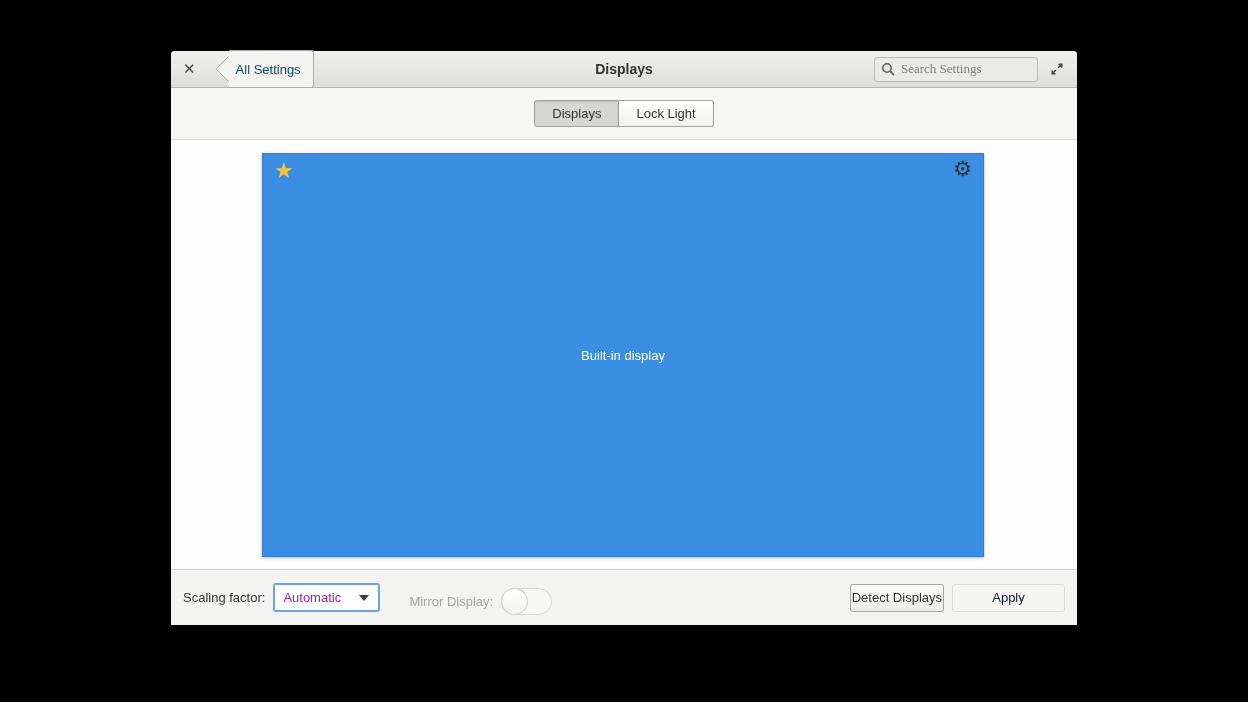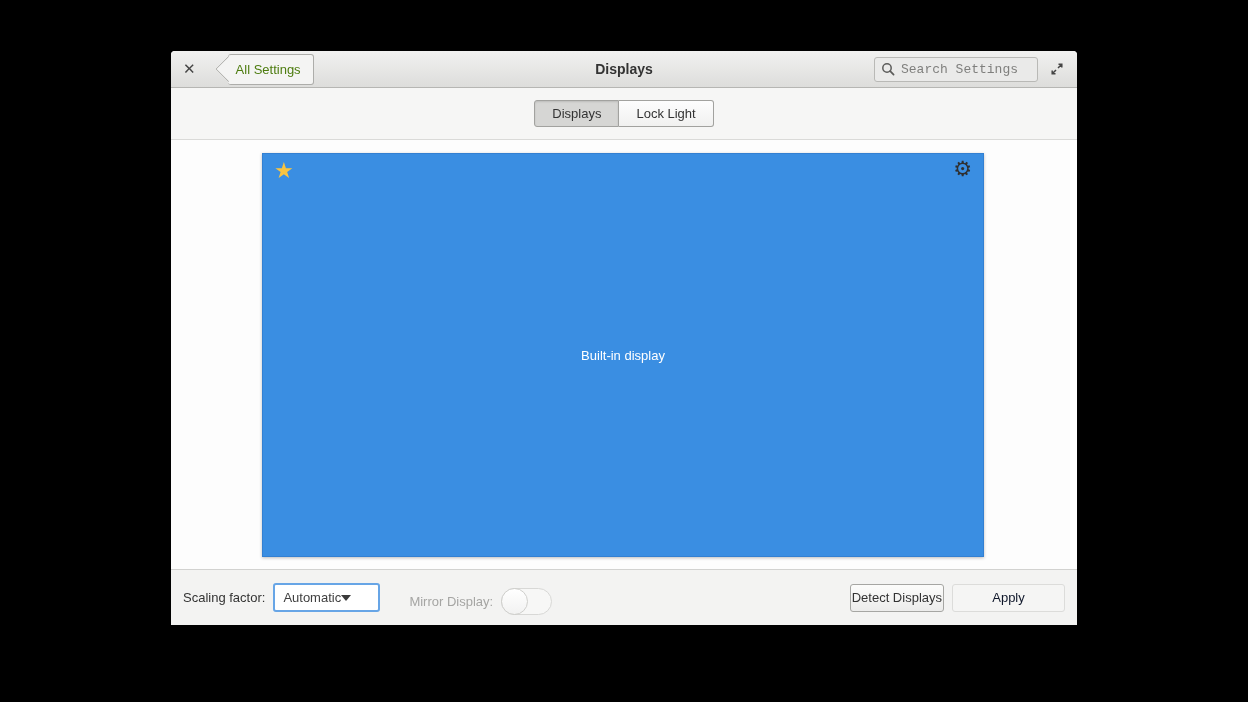"All Settings" .back-btn { color: #4d7c0f -> #0c4a6e; height: 31px -> 38px }
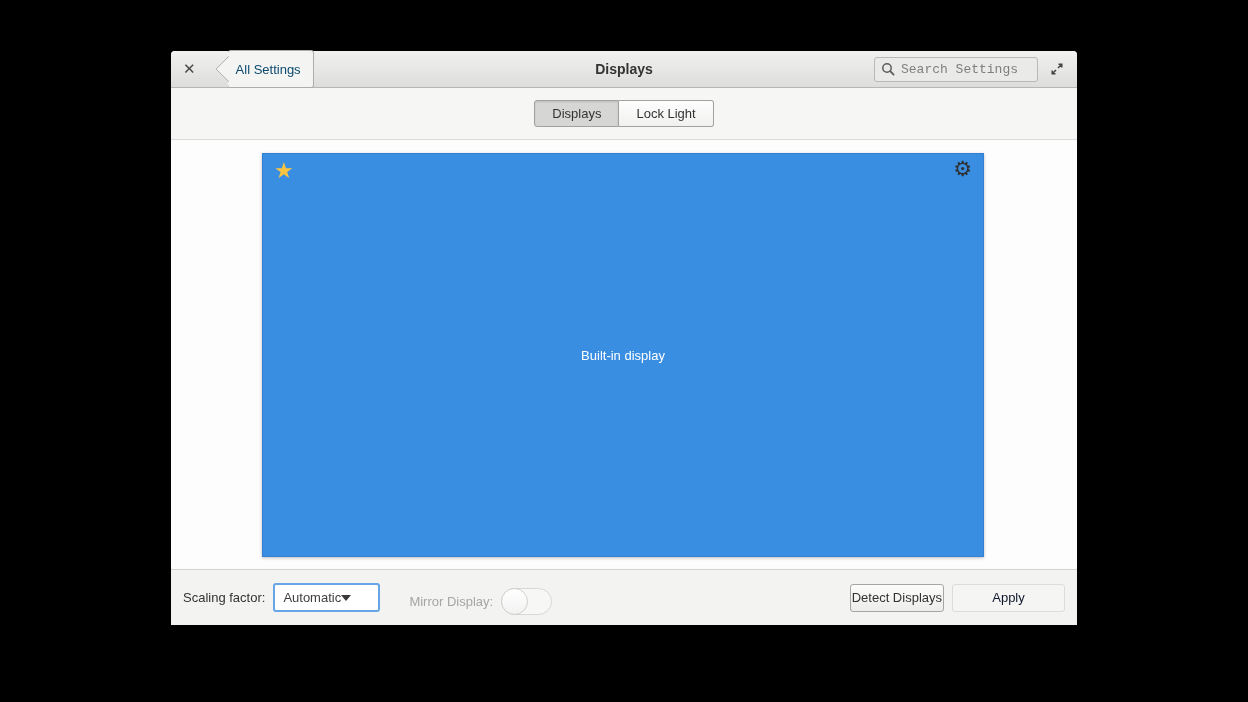"Search Settings" .search-box input { font-family: Liberation Mono, monospace -> Liberation Serif, serif }
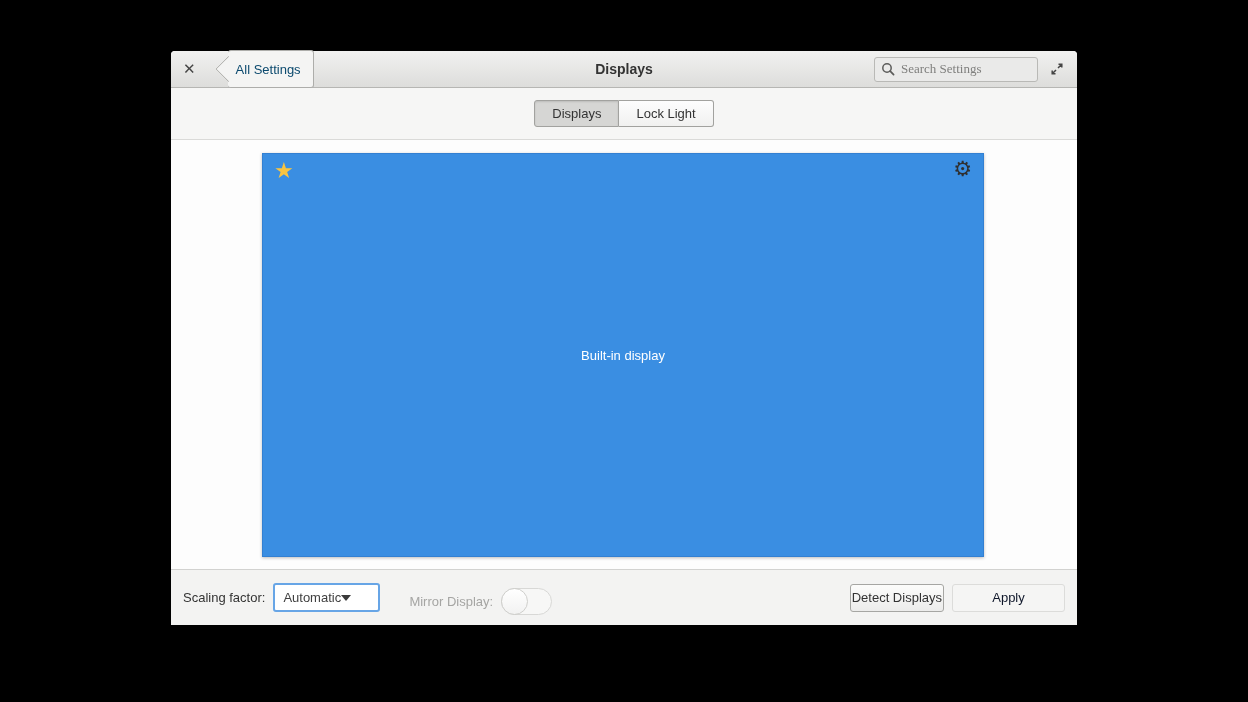"Automatic" .select-box { color: #404040 -> #a21caf; justify-content: none -> space-between }
